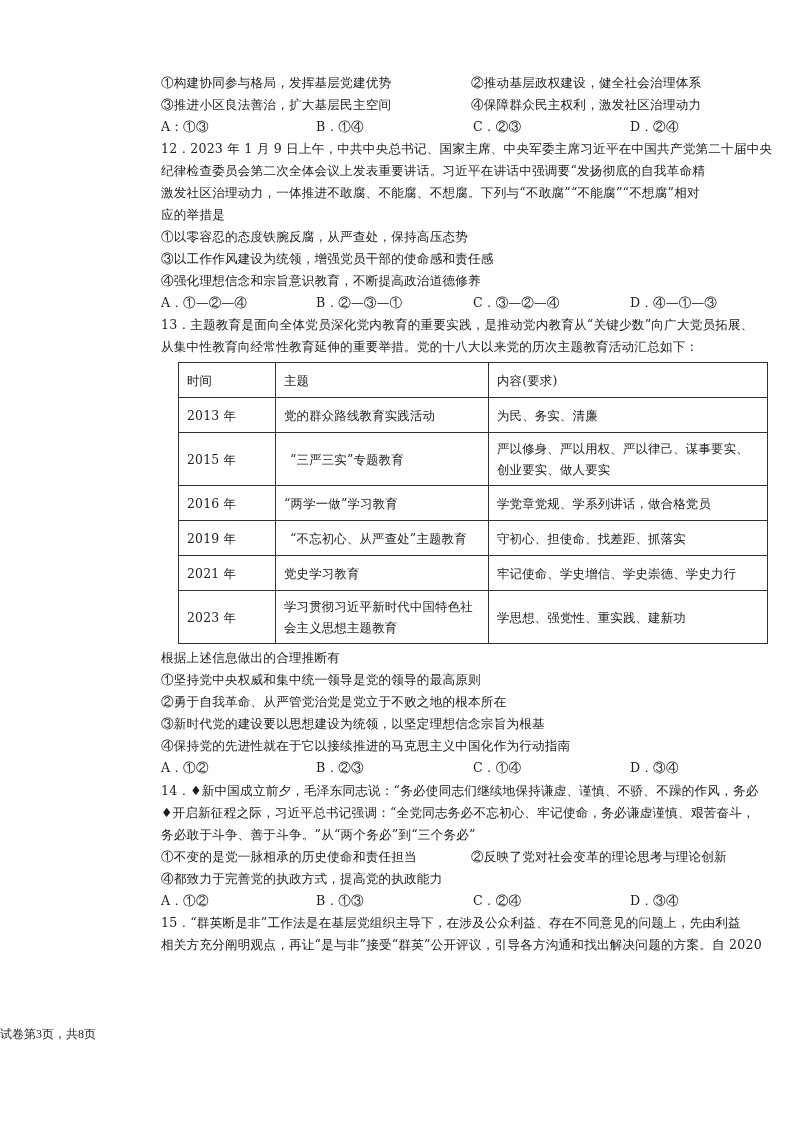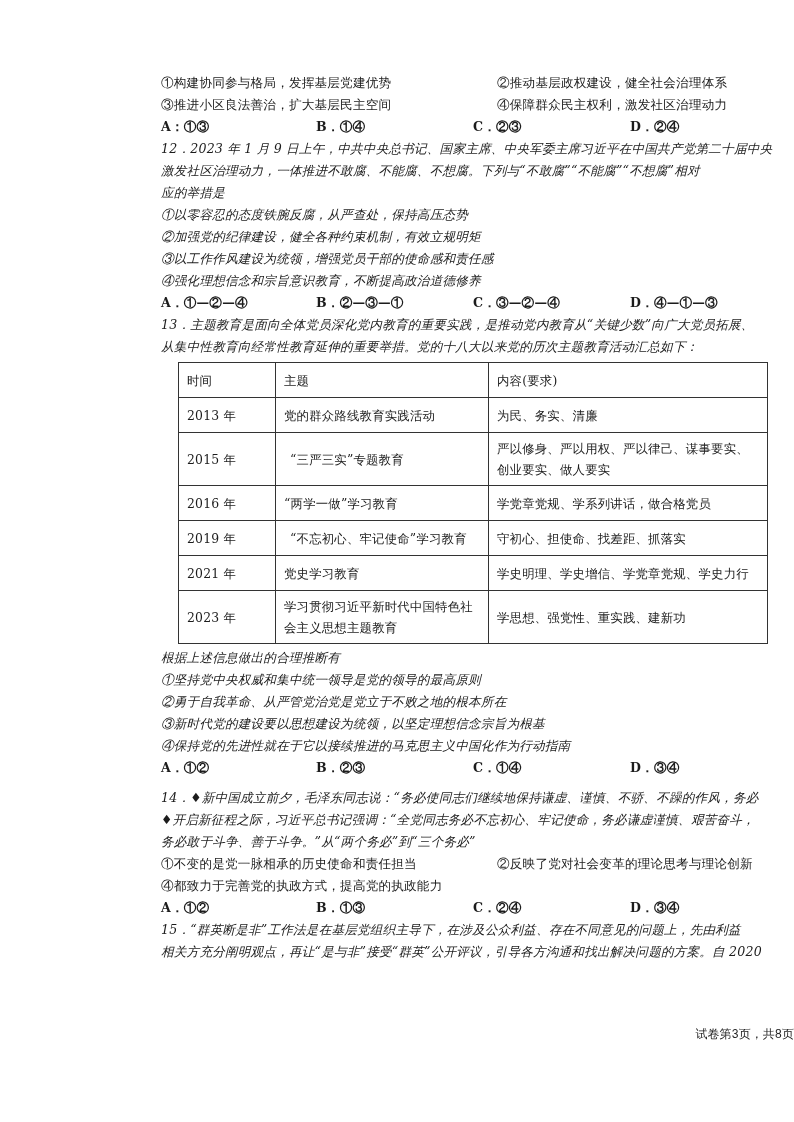"①构建协同参与格局，发挥基层党建优势" .row2 { gap: 26px -> none }
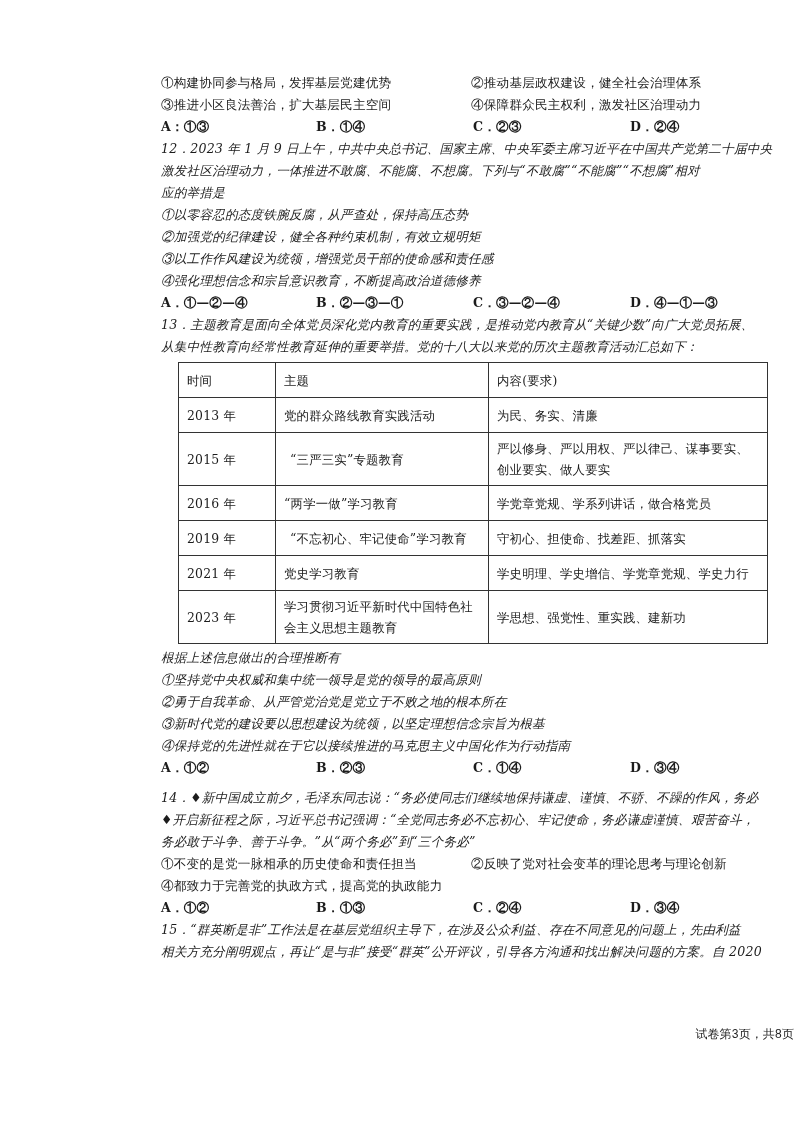"A：①③" .opts span { font-weight: bold -> none }
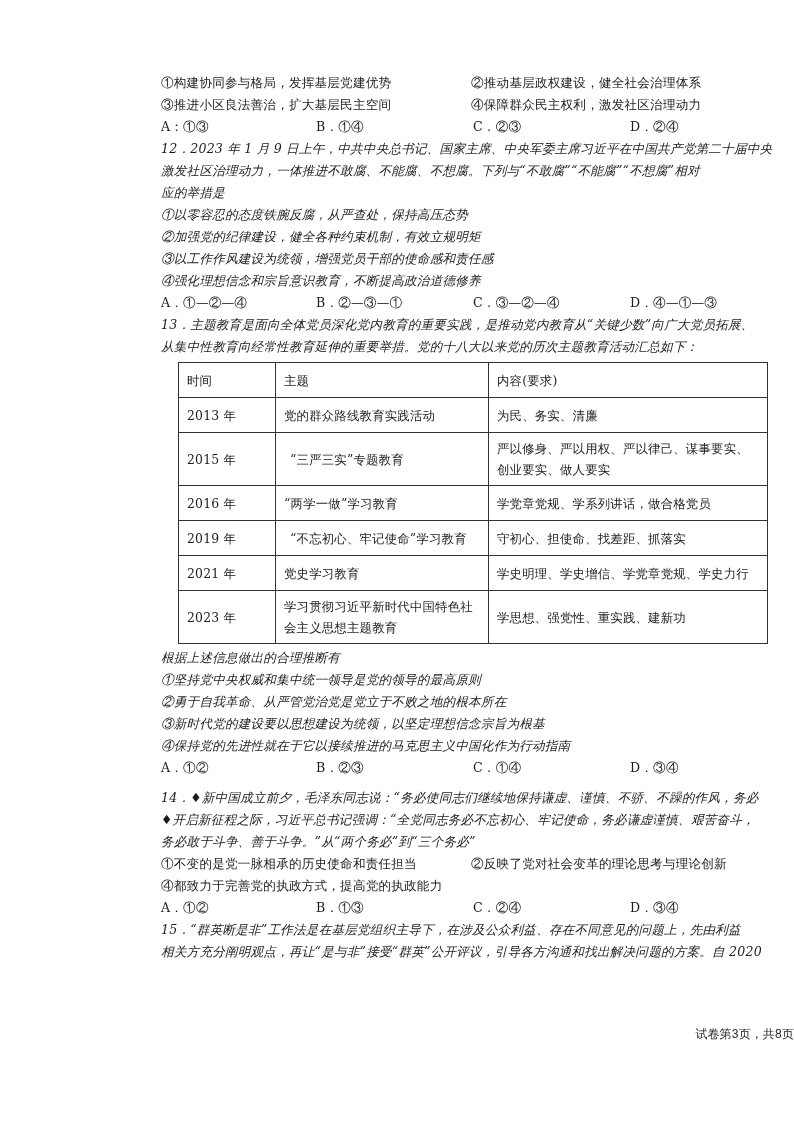"12．2023 年 1 月 9" .line { font-style: italic -> none }
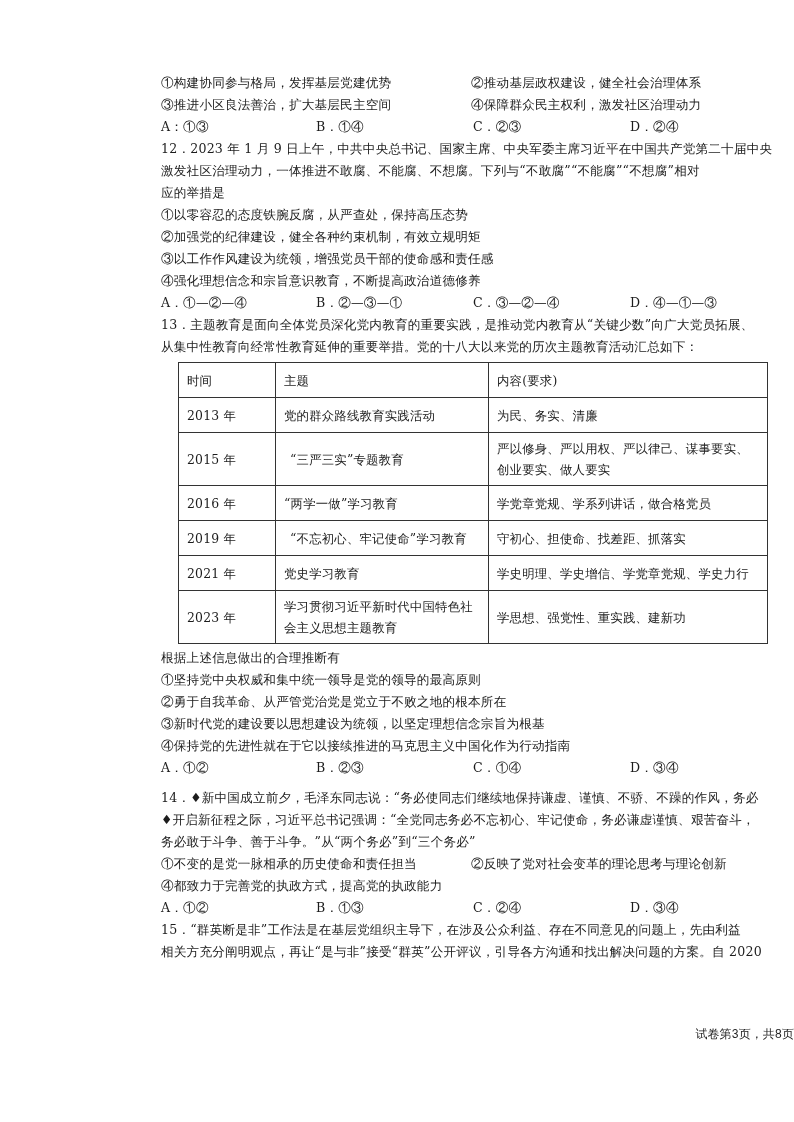"纪律检查委员会第二次全体会议上发表重要讲话。习近平在讲话中强调要“发扬彻底的自我" div.line { html: none -> <div>纪律检查委员会第二次全体会议上发表重要讲话。习近平在讲话中强调要“发扬彻底的自我革命精</div> }
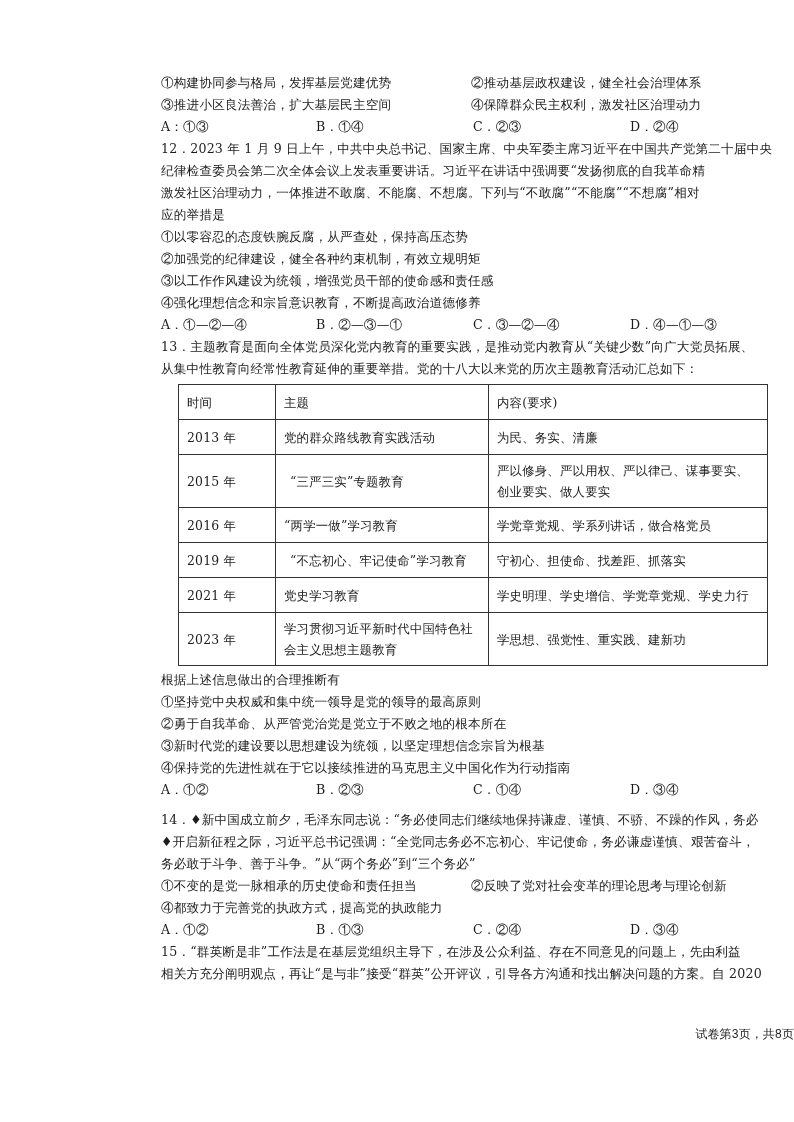"②加强党的纪律建设，健全各种约束机制，有效立规明矩" div.line { html: <div>②加强党的纪律建设，健全各种约束机制，有效立规明矩</div> -> none }
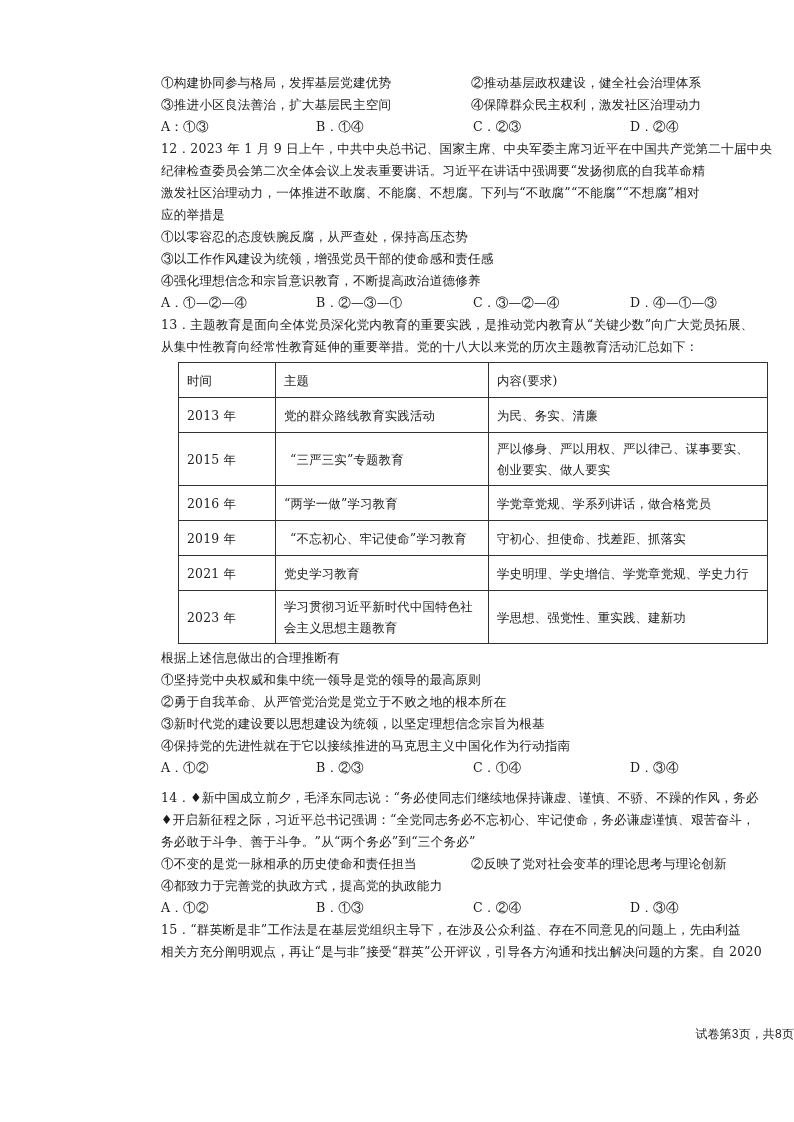"“不忘初心、牢记使命”学习教育" td { text: 牢记使命”学习 -> 从严查处”主题 }
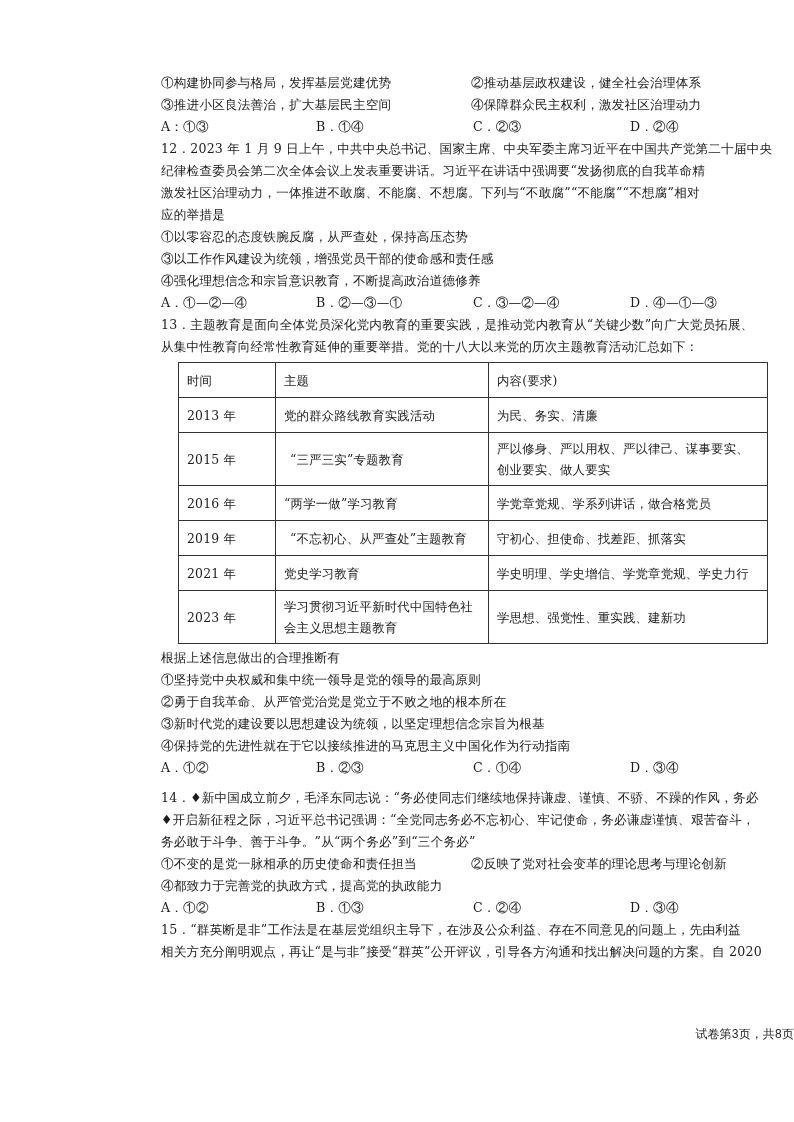"学史明理、学史增信、学党章党规、学史力行" td { text: 学史明理、学史增信、学党章党规 -> 牢记使命、学史增信、学史崇德 }
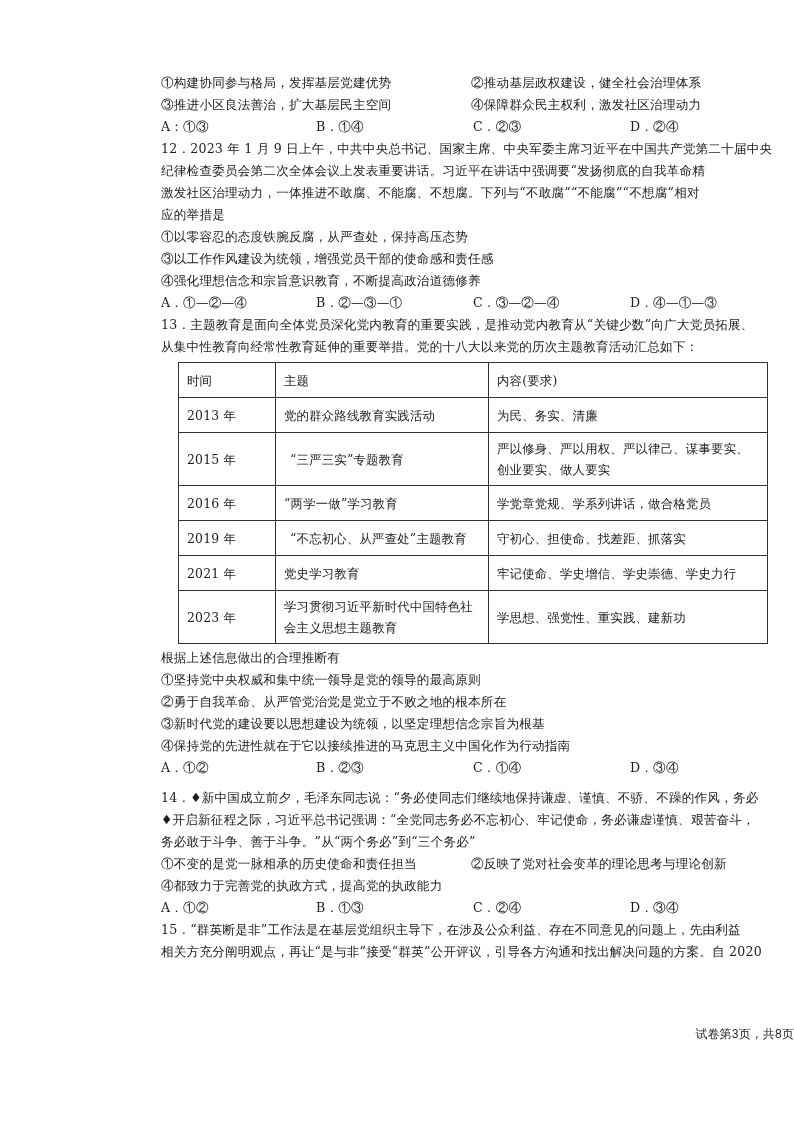"14．♦新中国成立前夕，毛泽东同志说：“务必使同志们继续地保持谦虚、谨慎、不骄、" div { margin-top: 8px -> 1px }
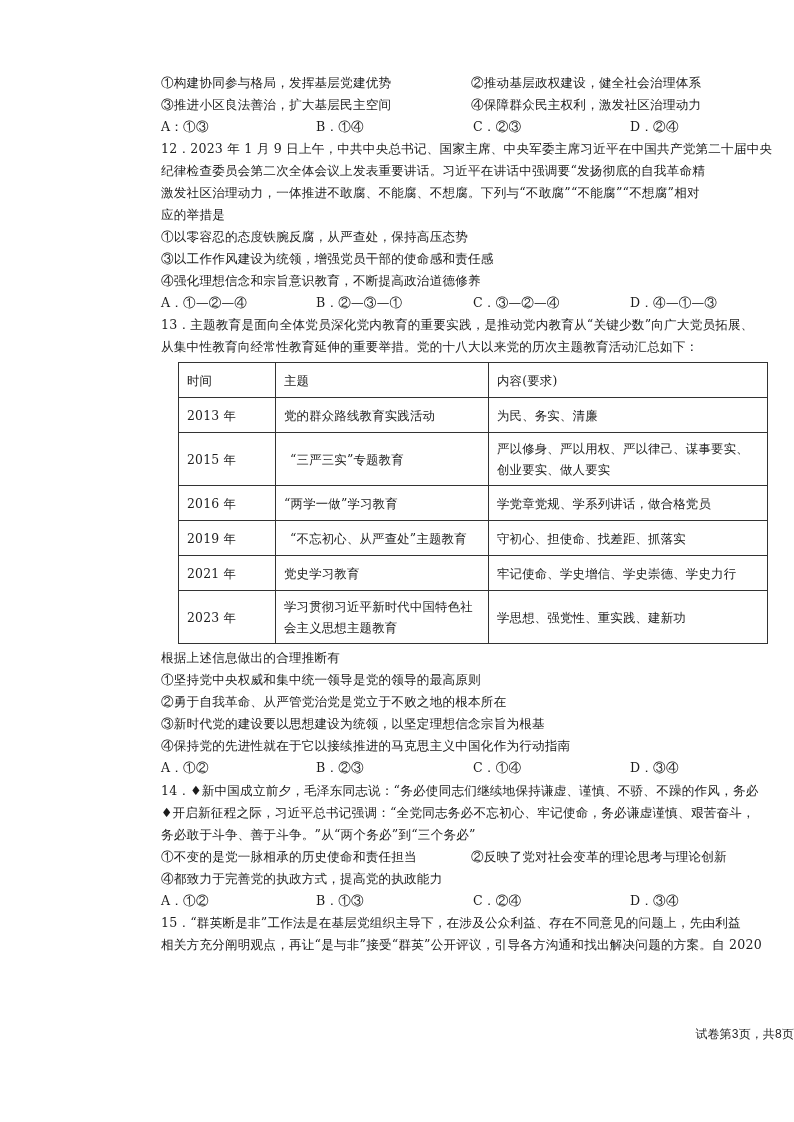"试卷第3页，共8页" .footer { font-family: Liberation Mono, monospace -> Liberation Serif, serif; text-align: right -> left }
